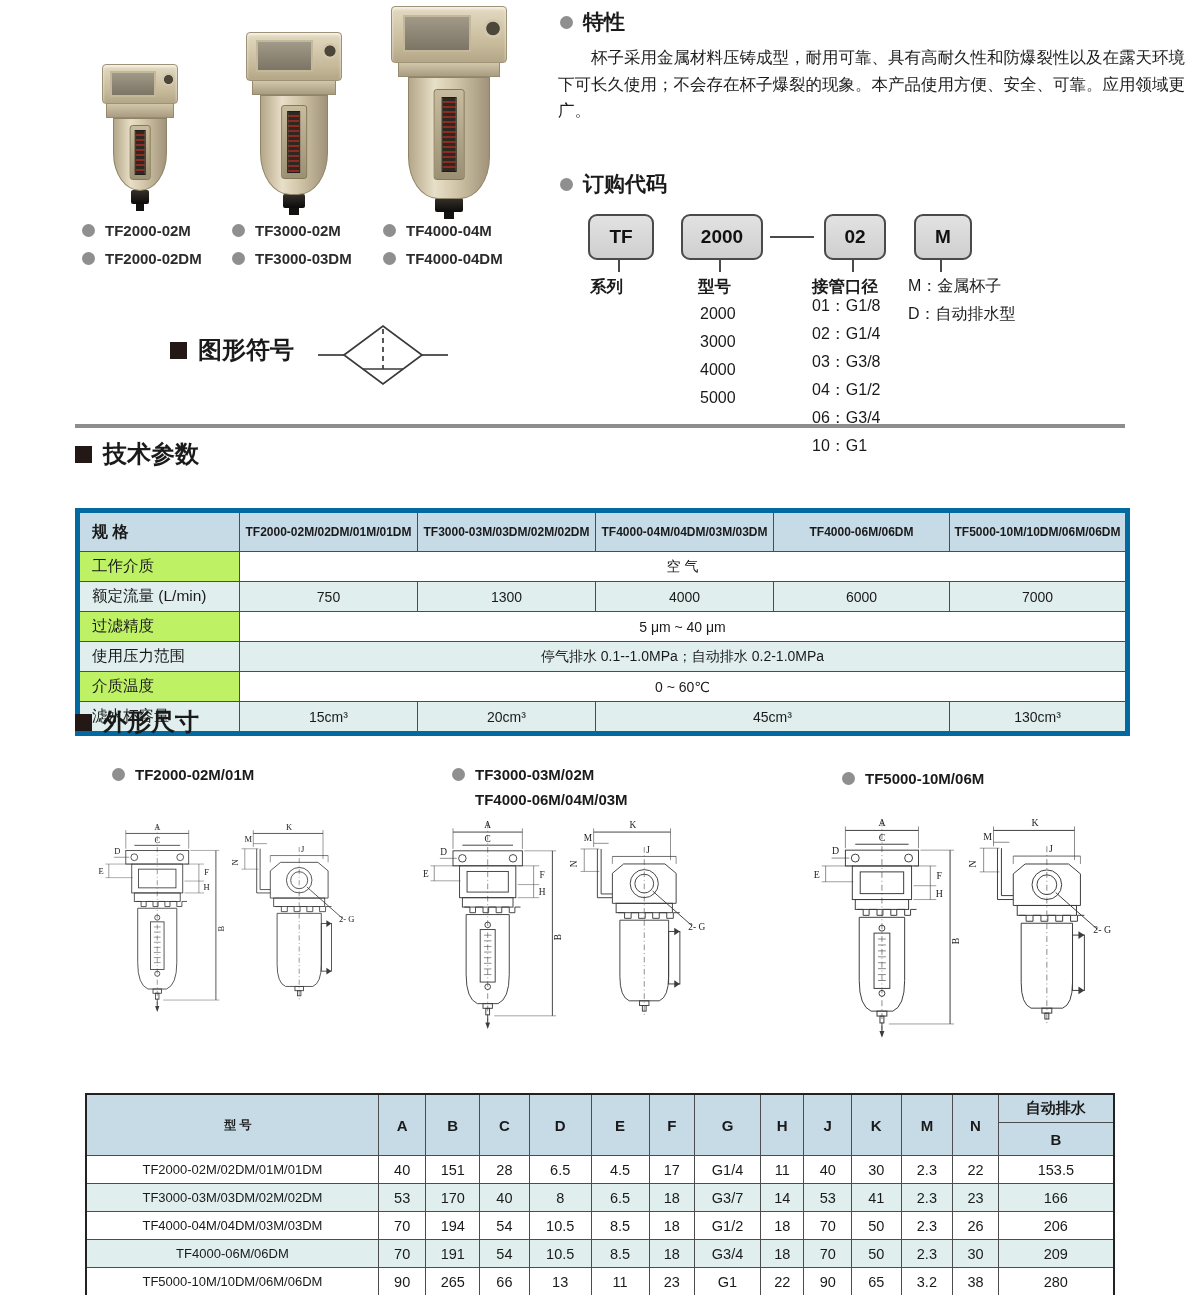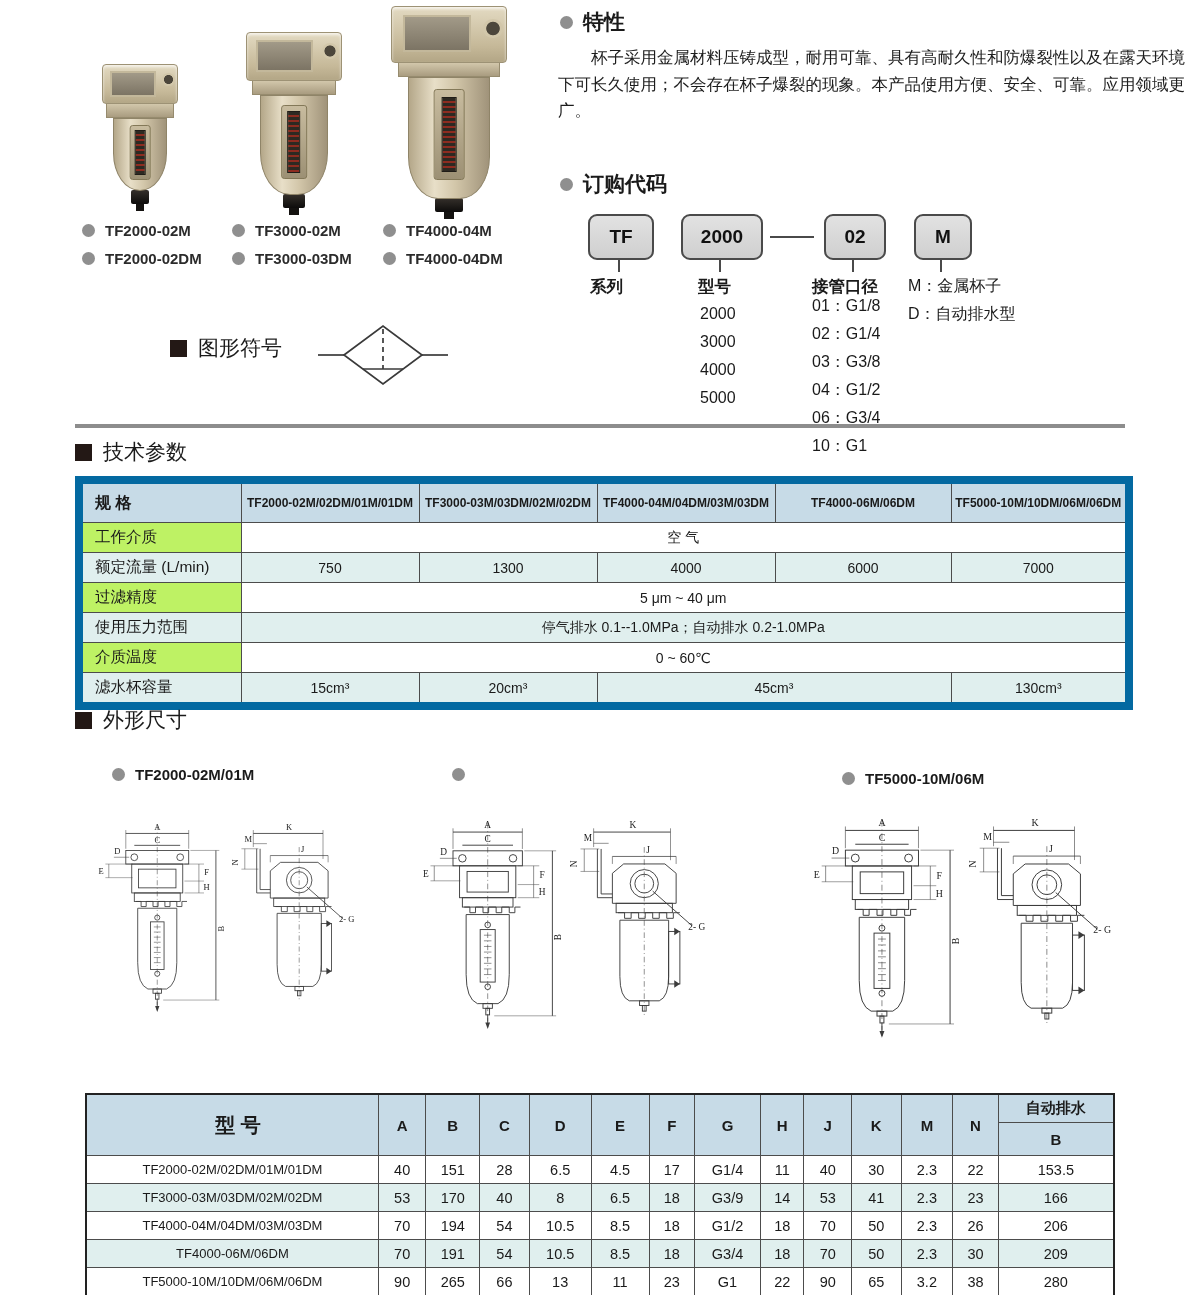"图形符号" .h-square { font-size: 21px -> 24px; font-weight: 400 -> 700 }
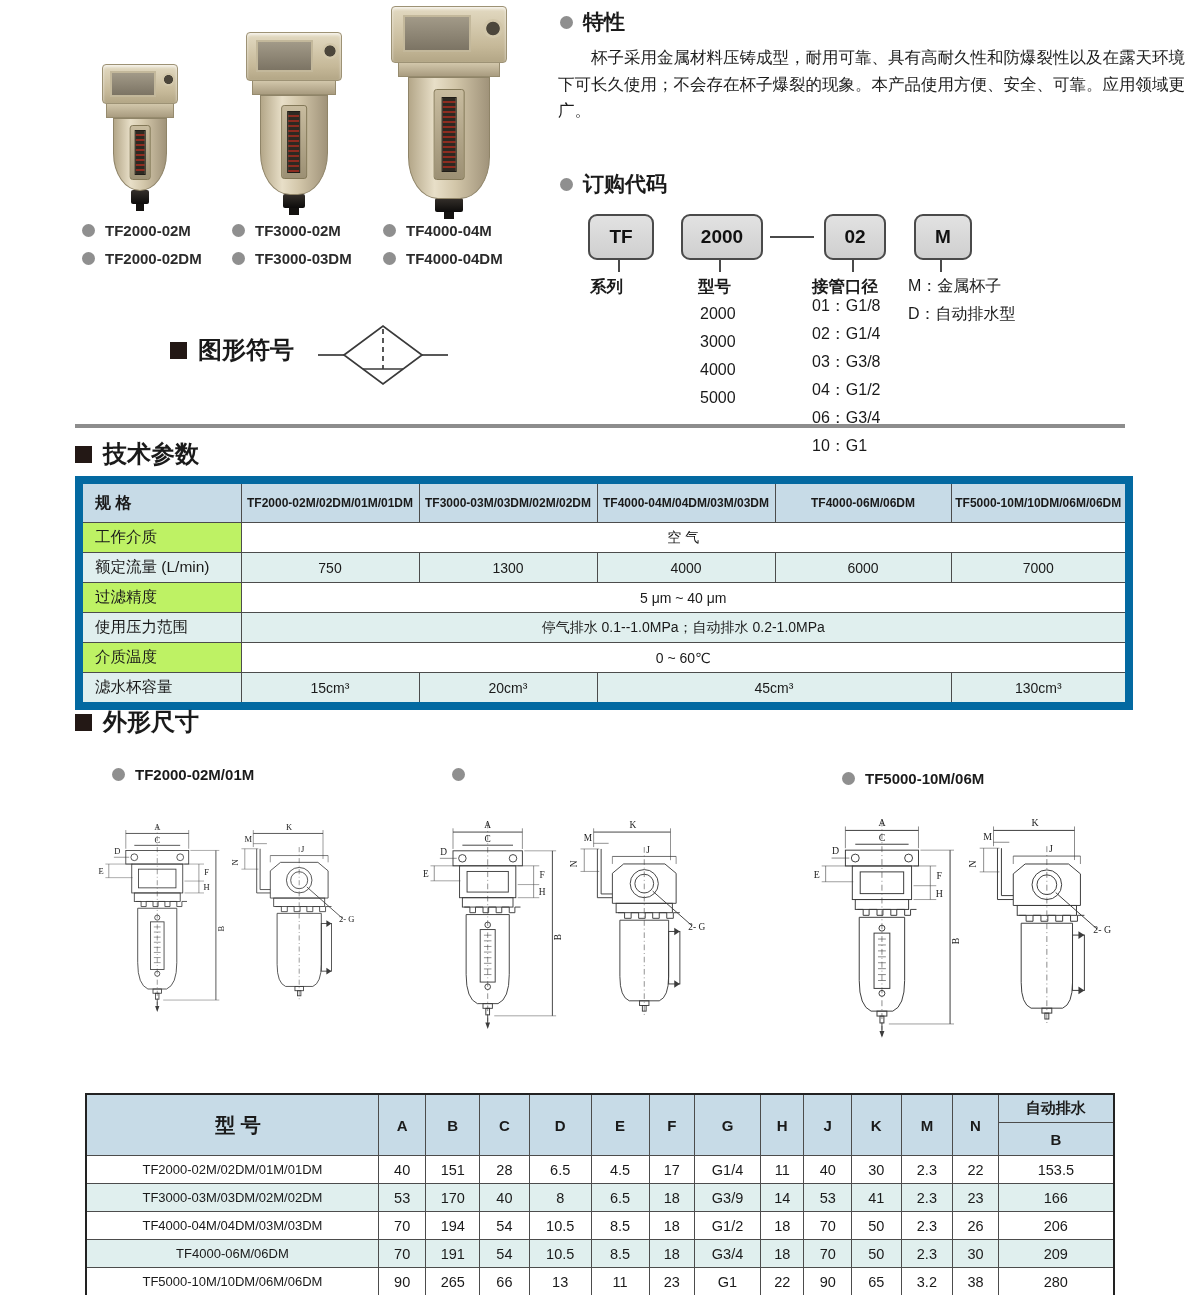"规 格" .techtbl { border: 8px solid #0369a1 -> 5px solid #0369a1; margin-top: none -> 32px }
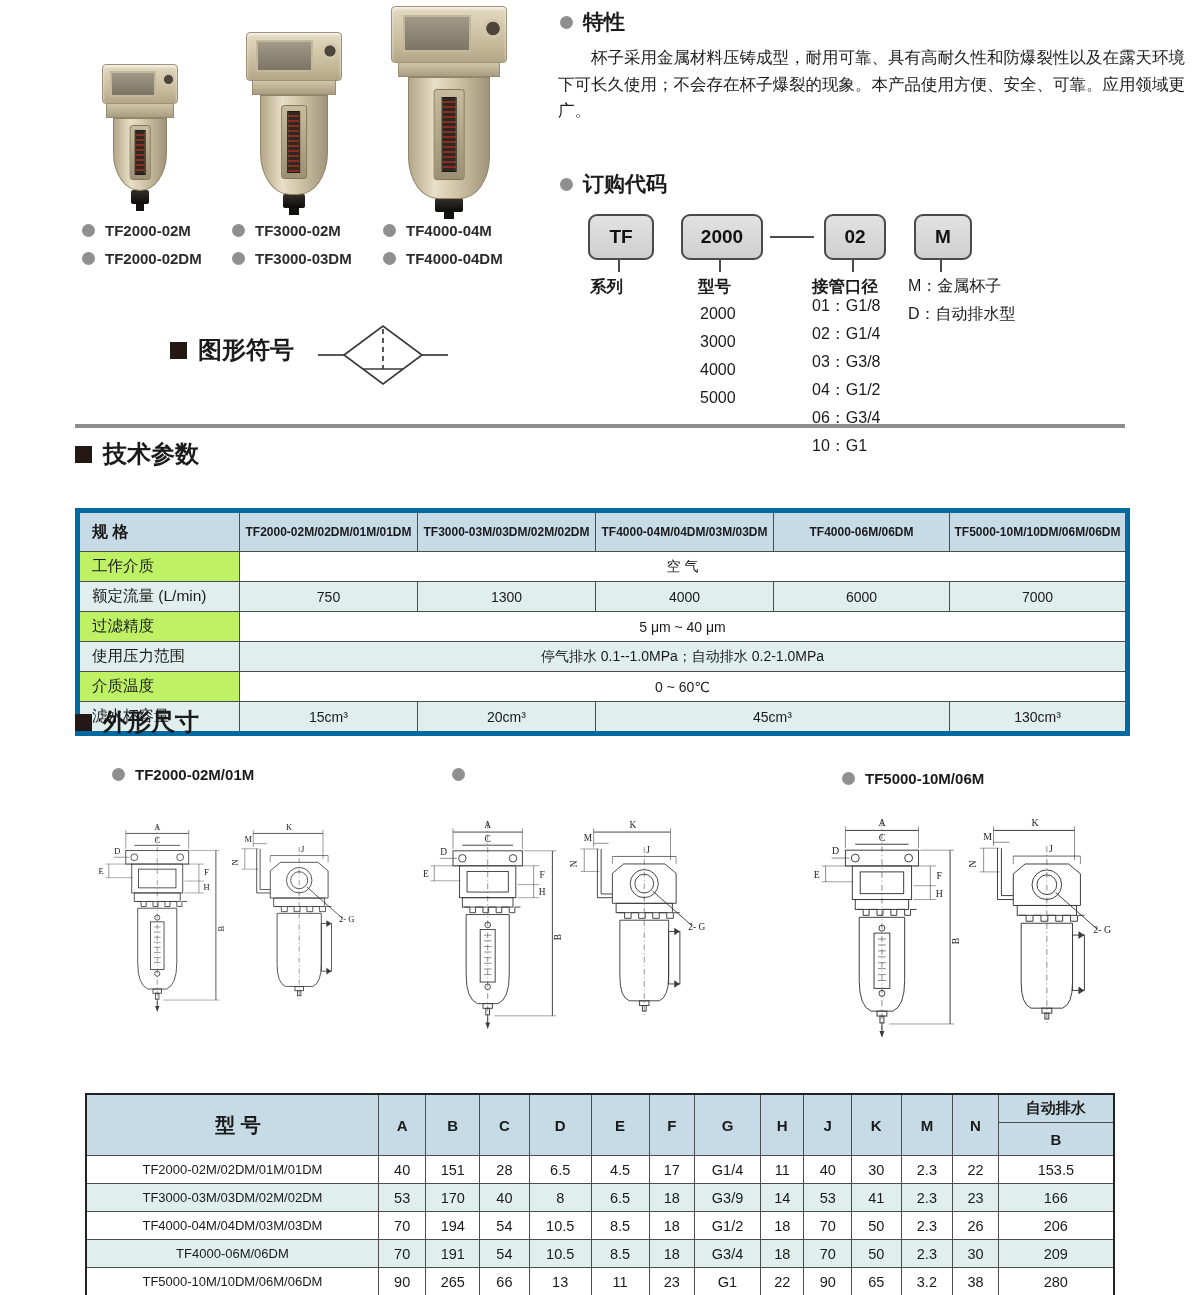"TF3000-03M/02M" span { html: none -> <span><span>TF3000-03M/02M</span><br> <span>TF4000-06M/04M/03M</span></span> }
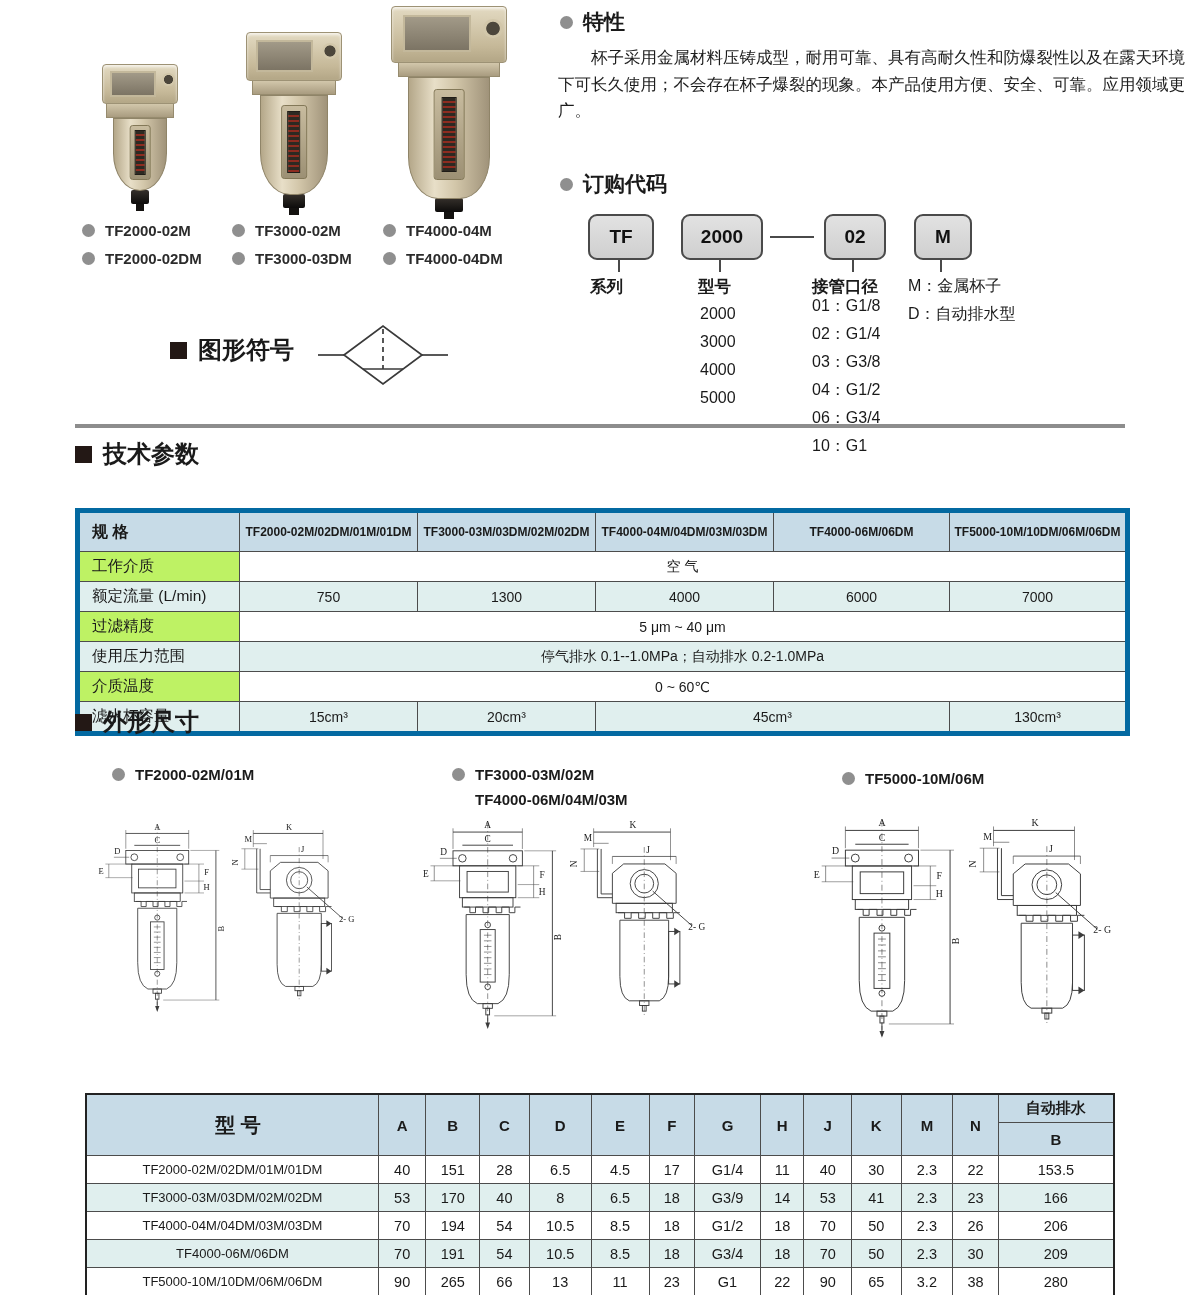"型 号" .dimtbl tr.h1 td.modelh { font-size: 20px -> 12px }
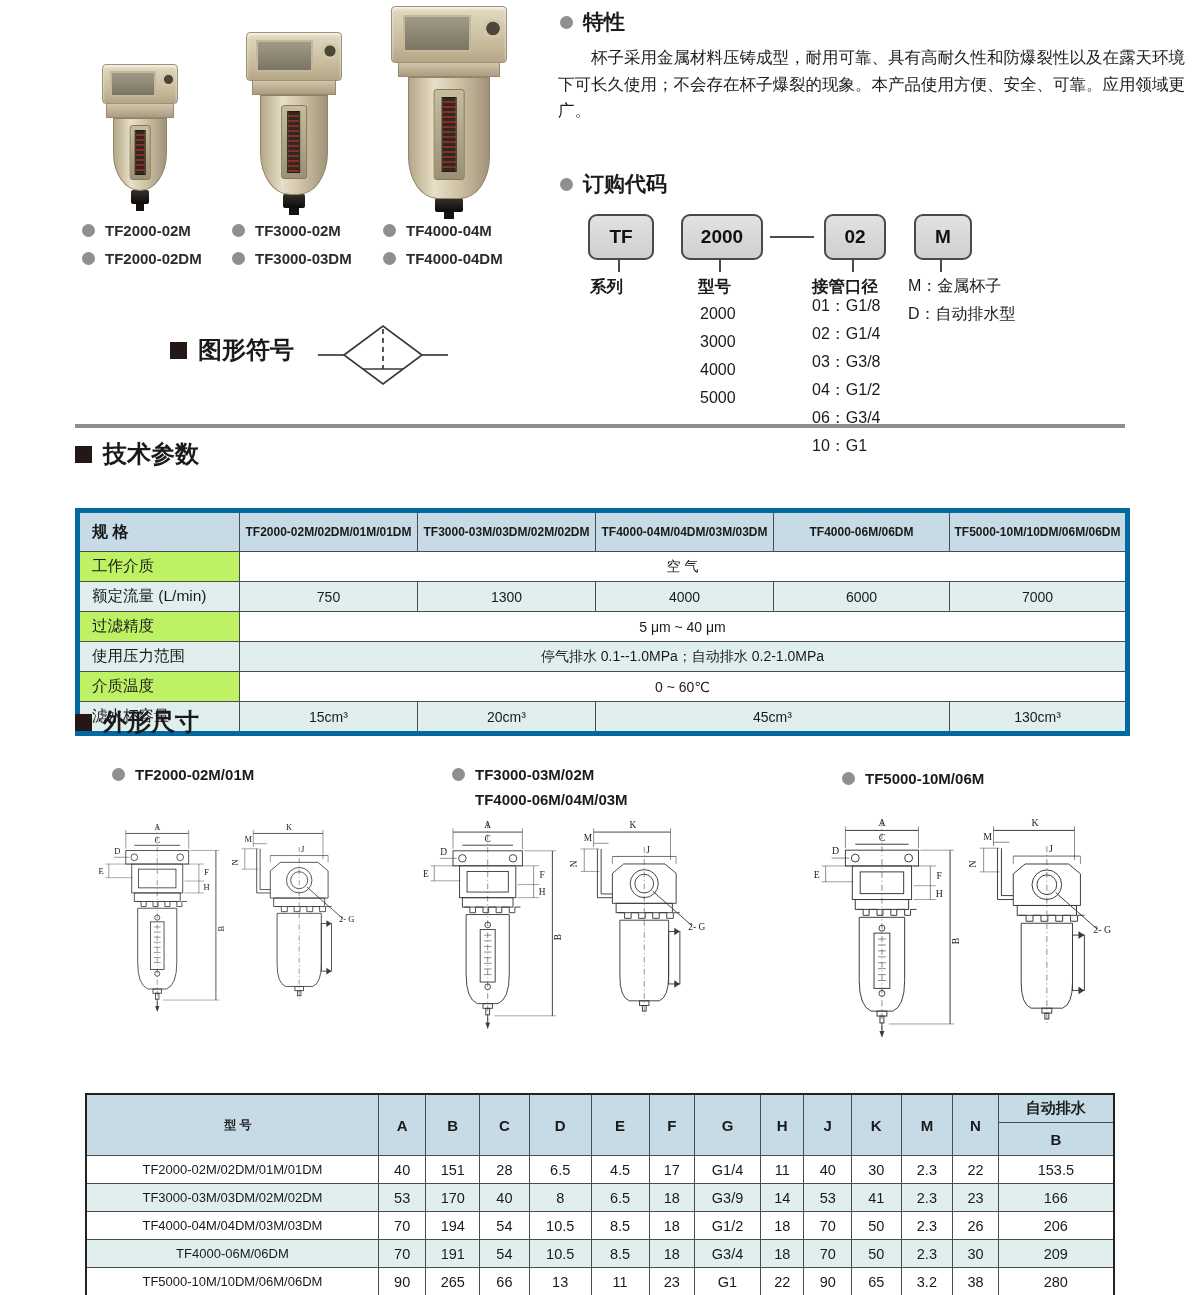"G3/9" td { text: G3/9 -> G3/7 }
